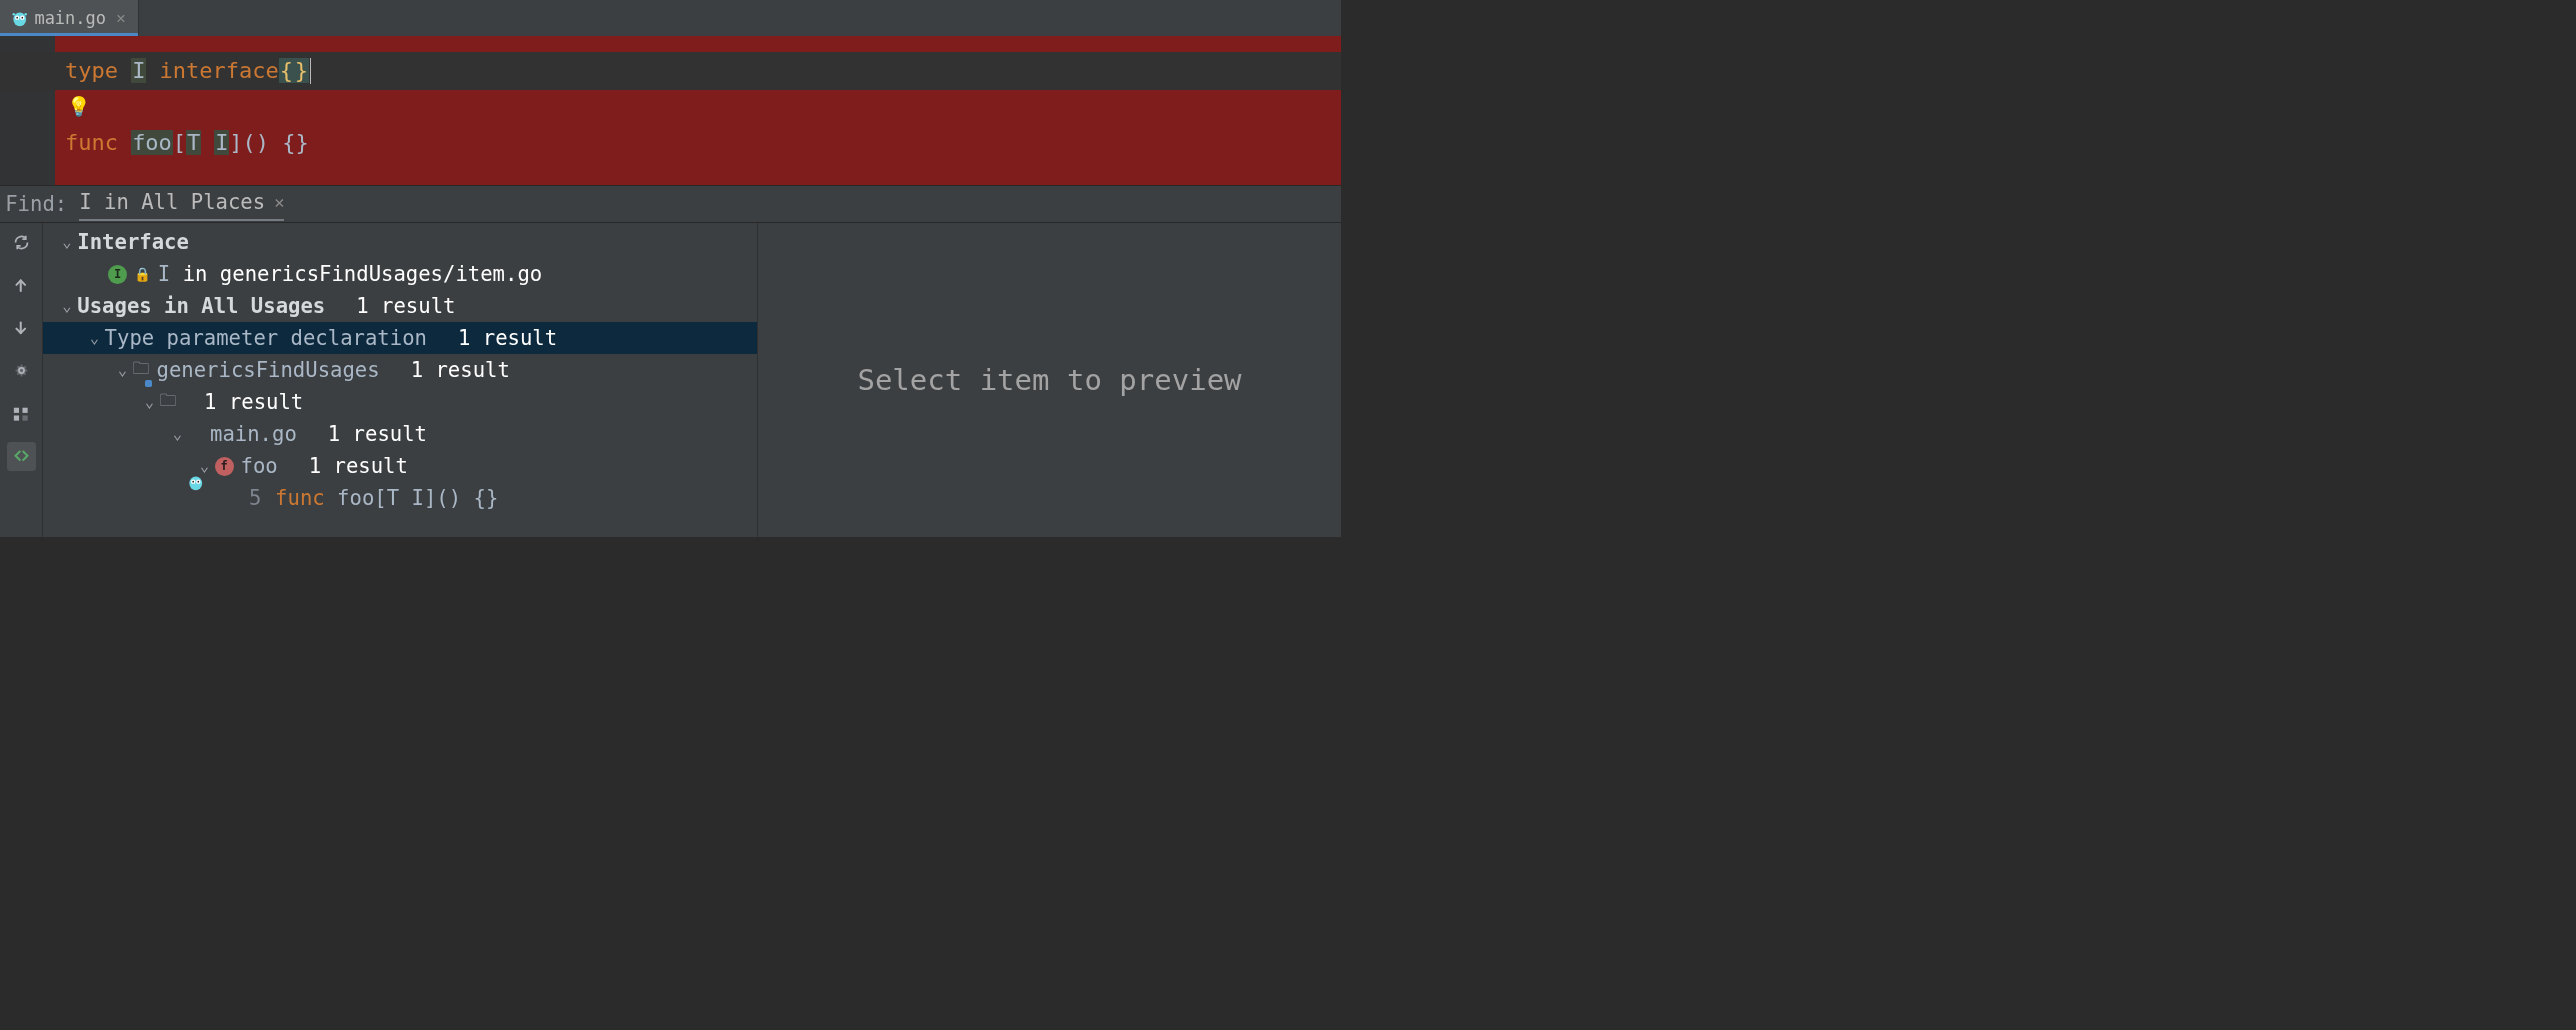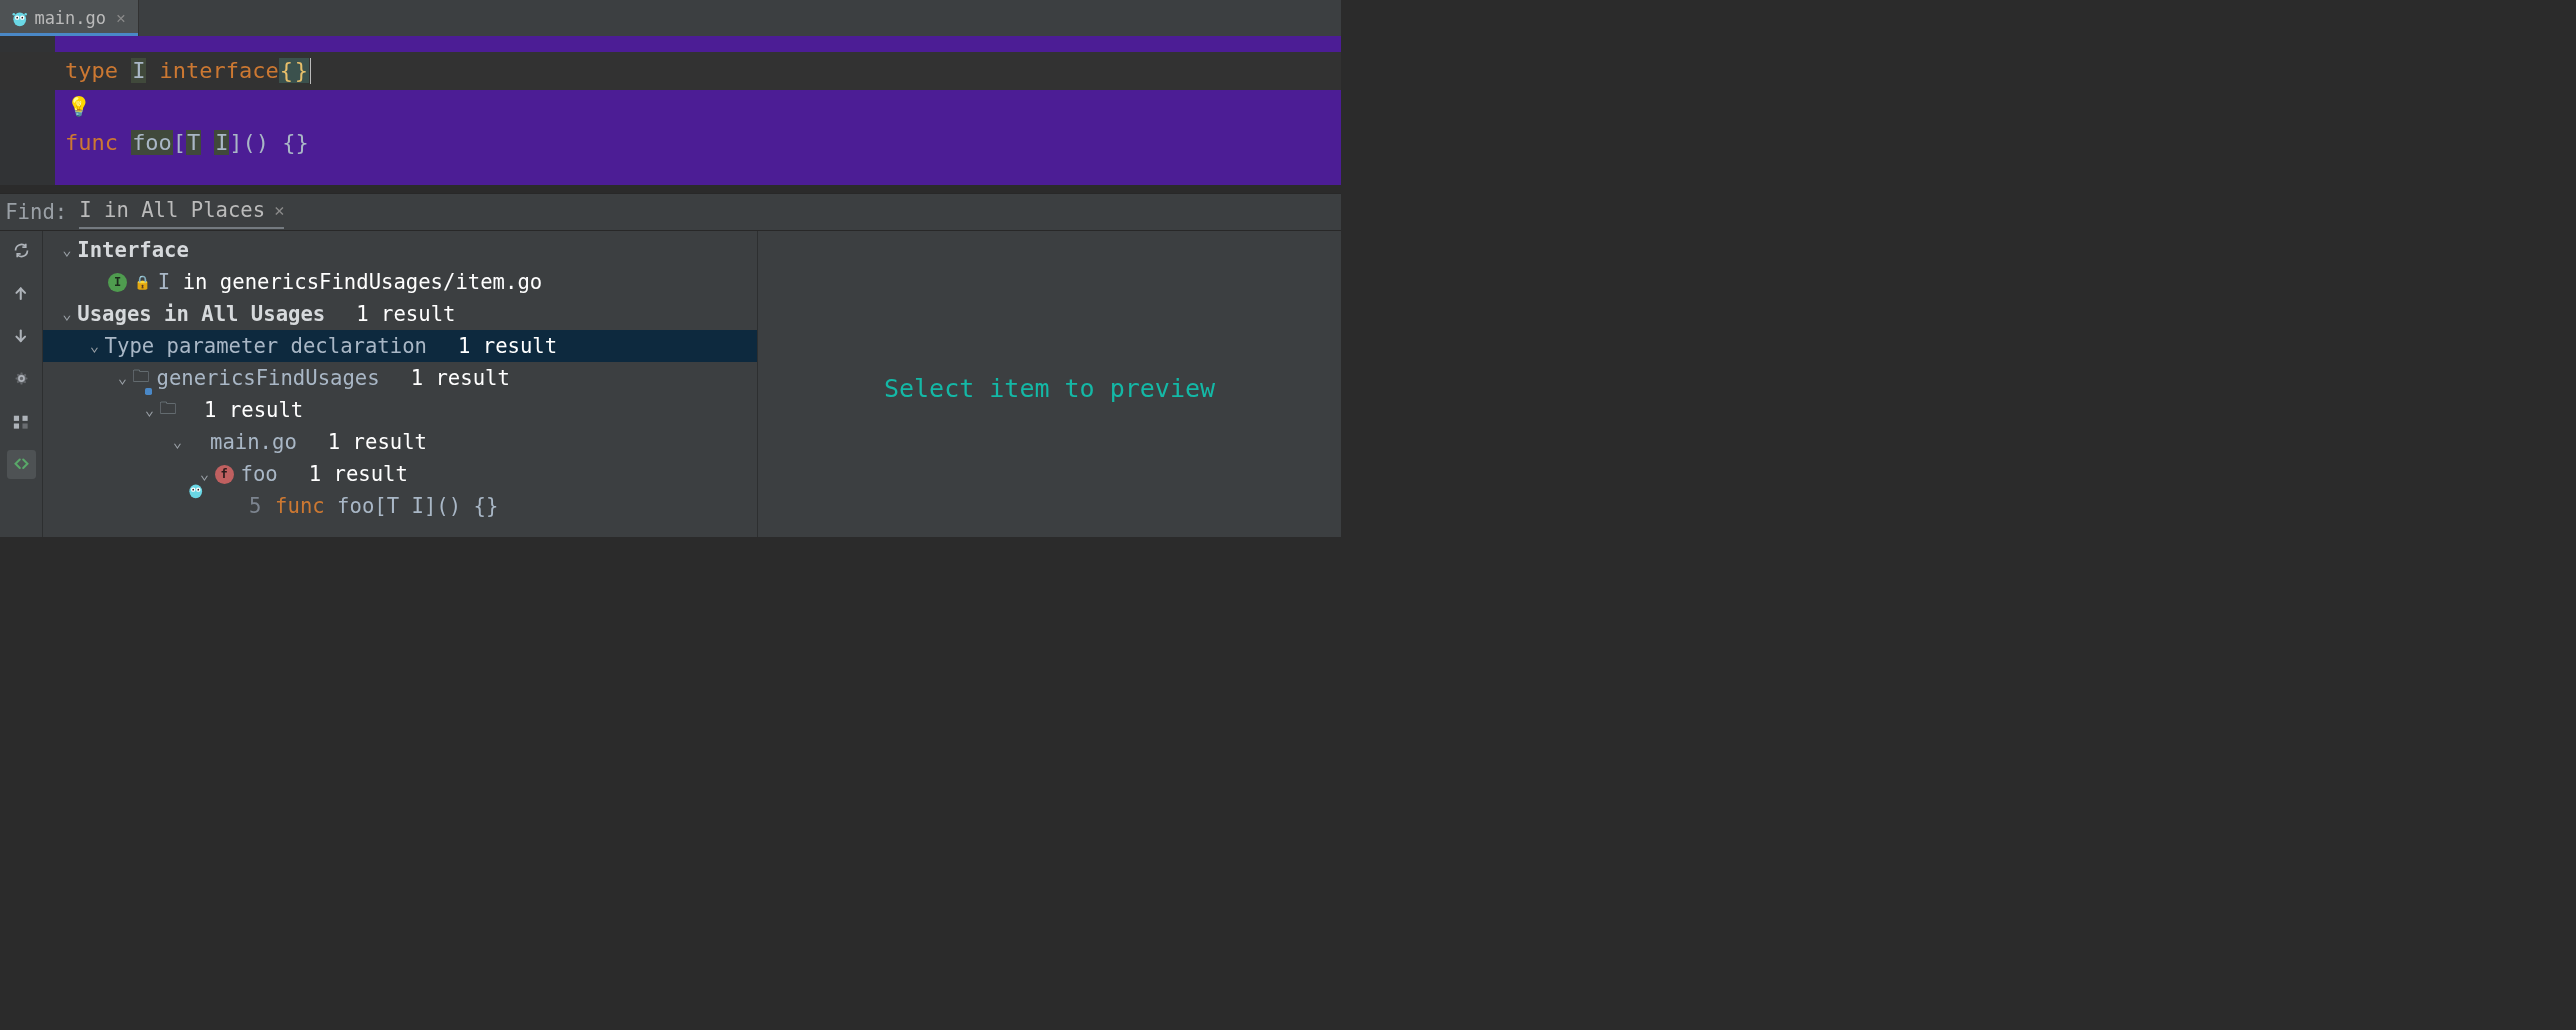"type" .editor { background: #4c1d95 -> #7f1d1d }
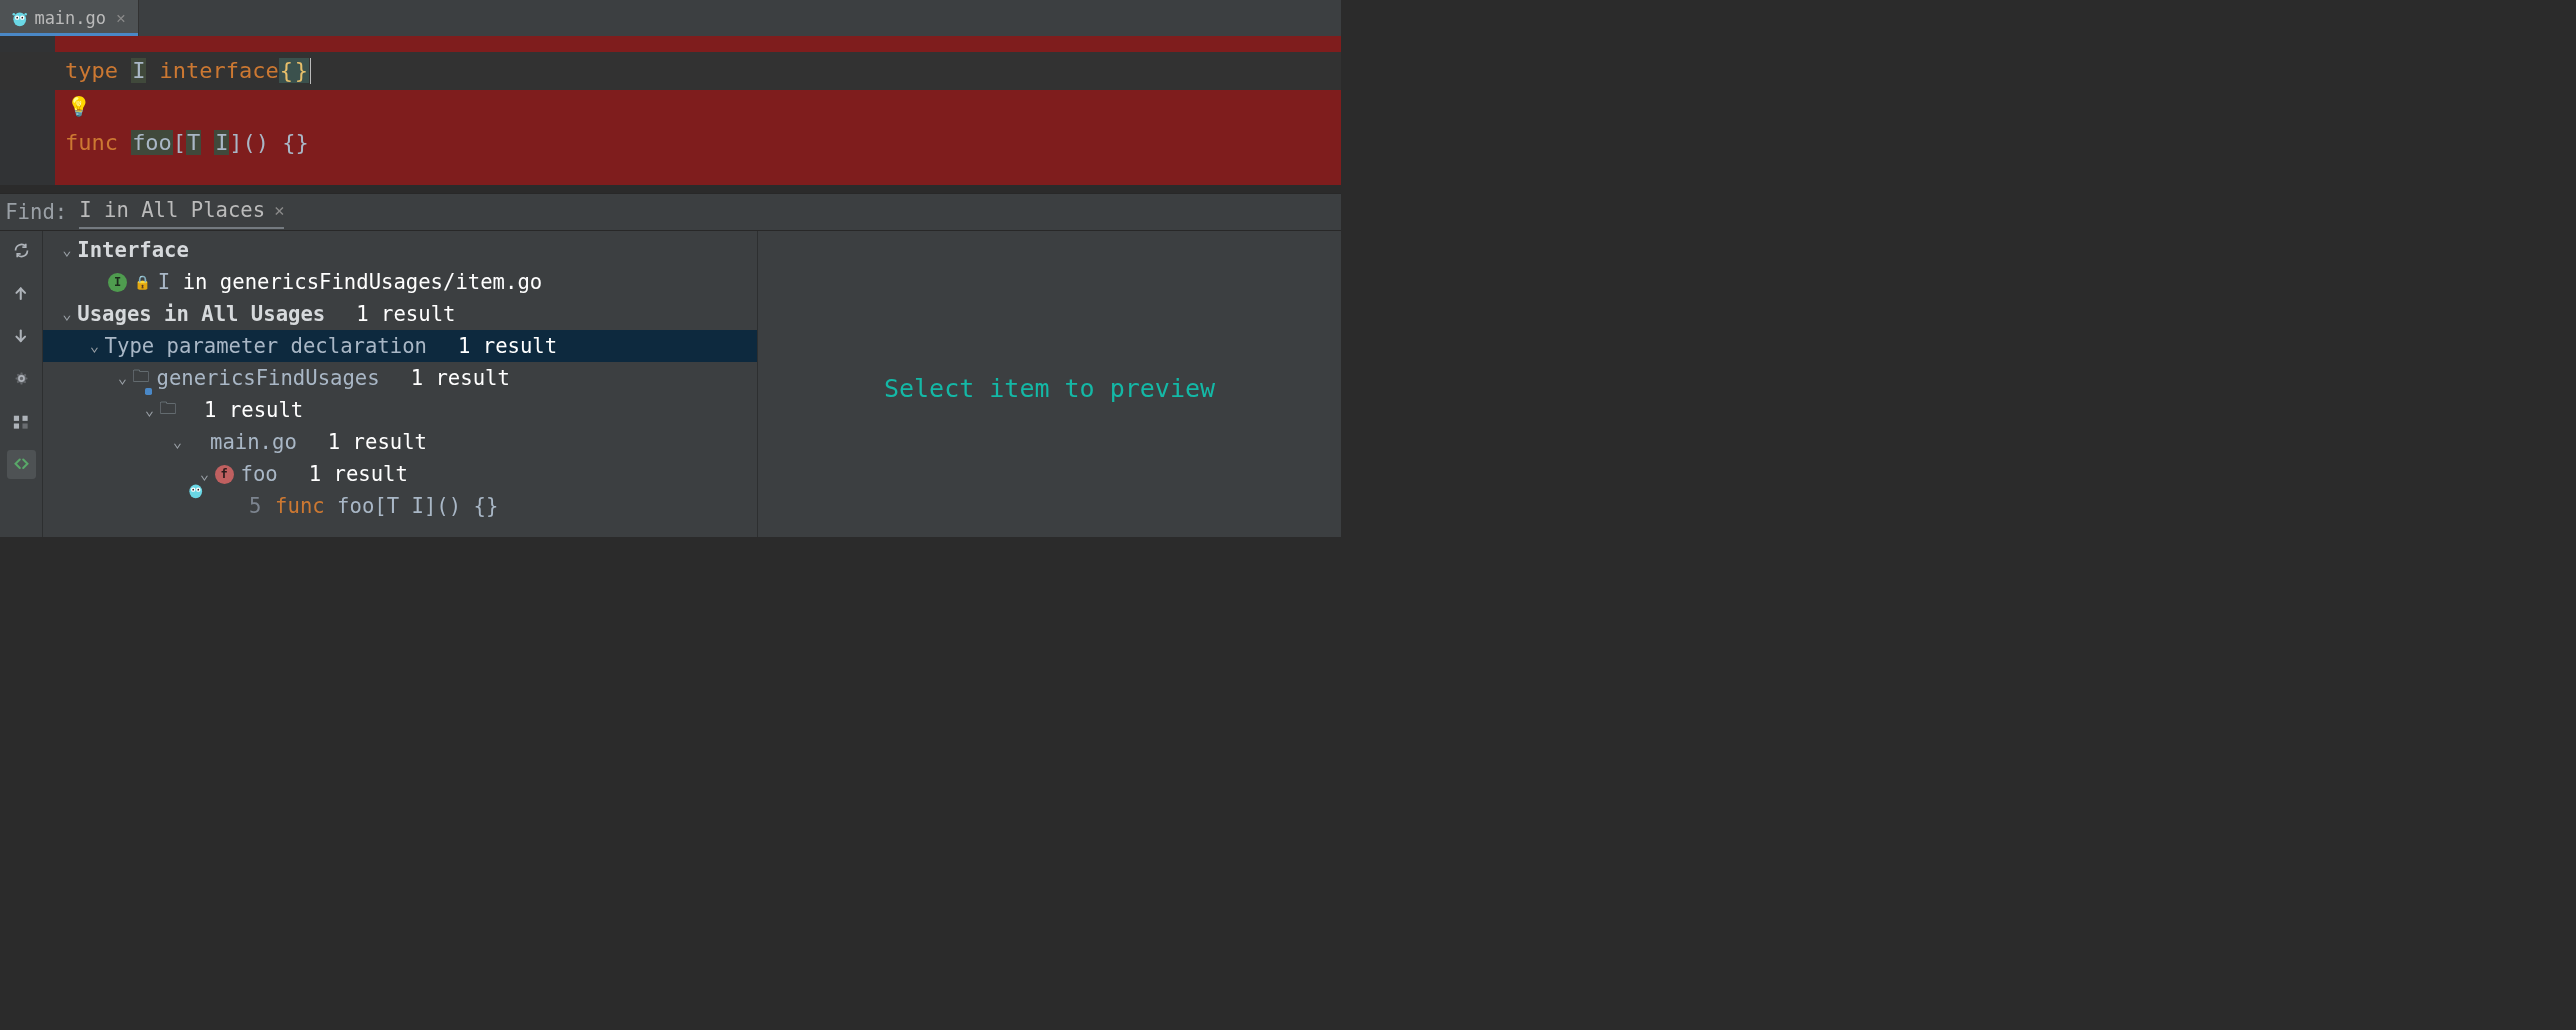"Find:" .find-bar { margin-top: 8px -> none }
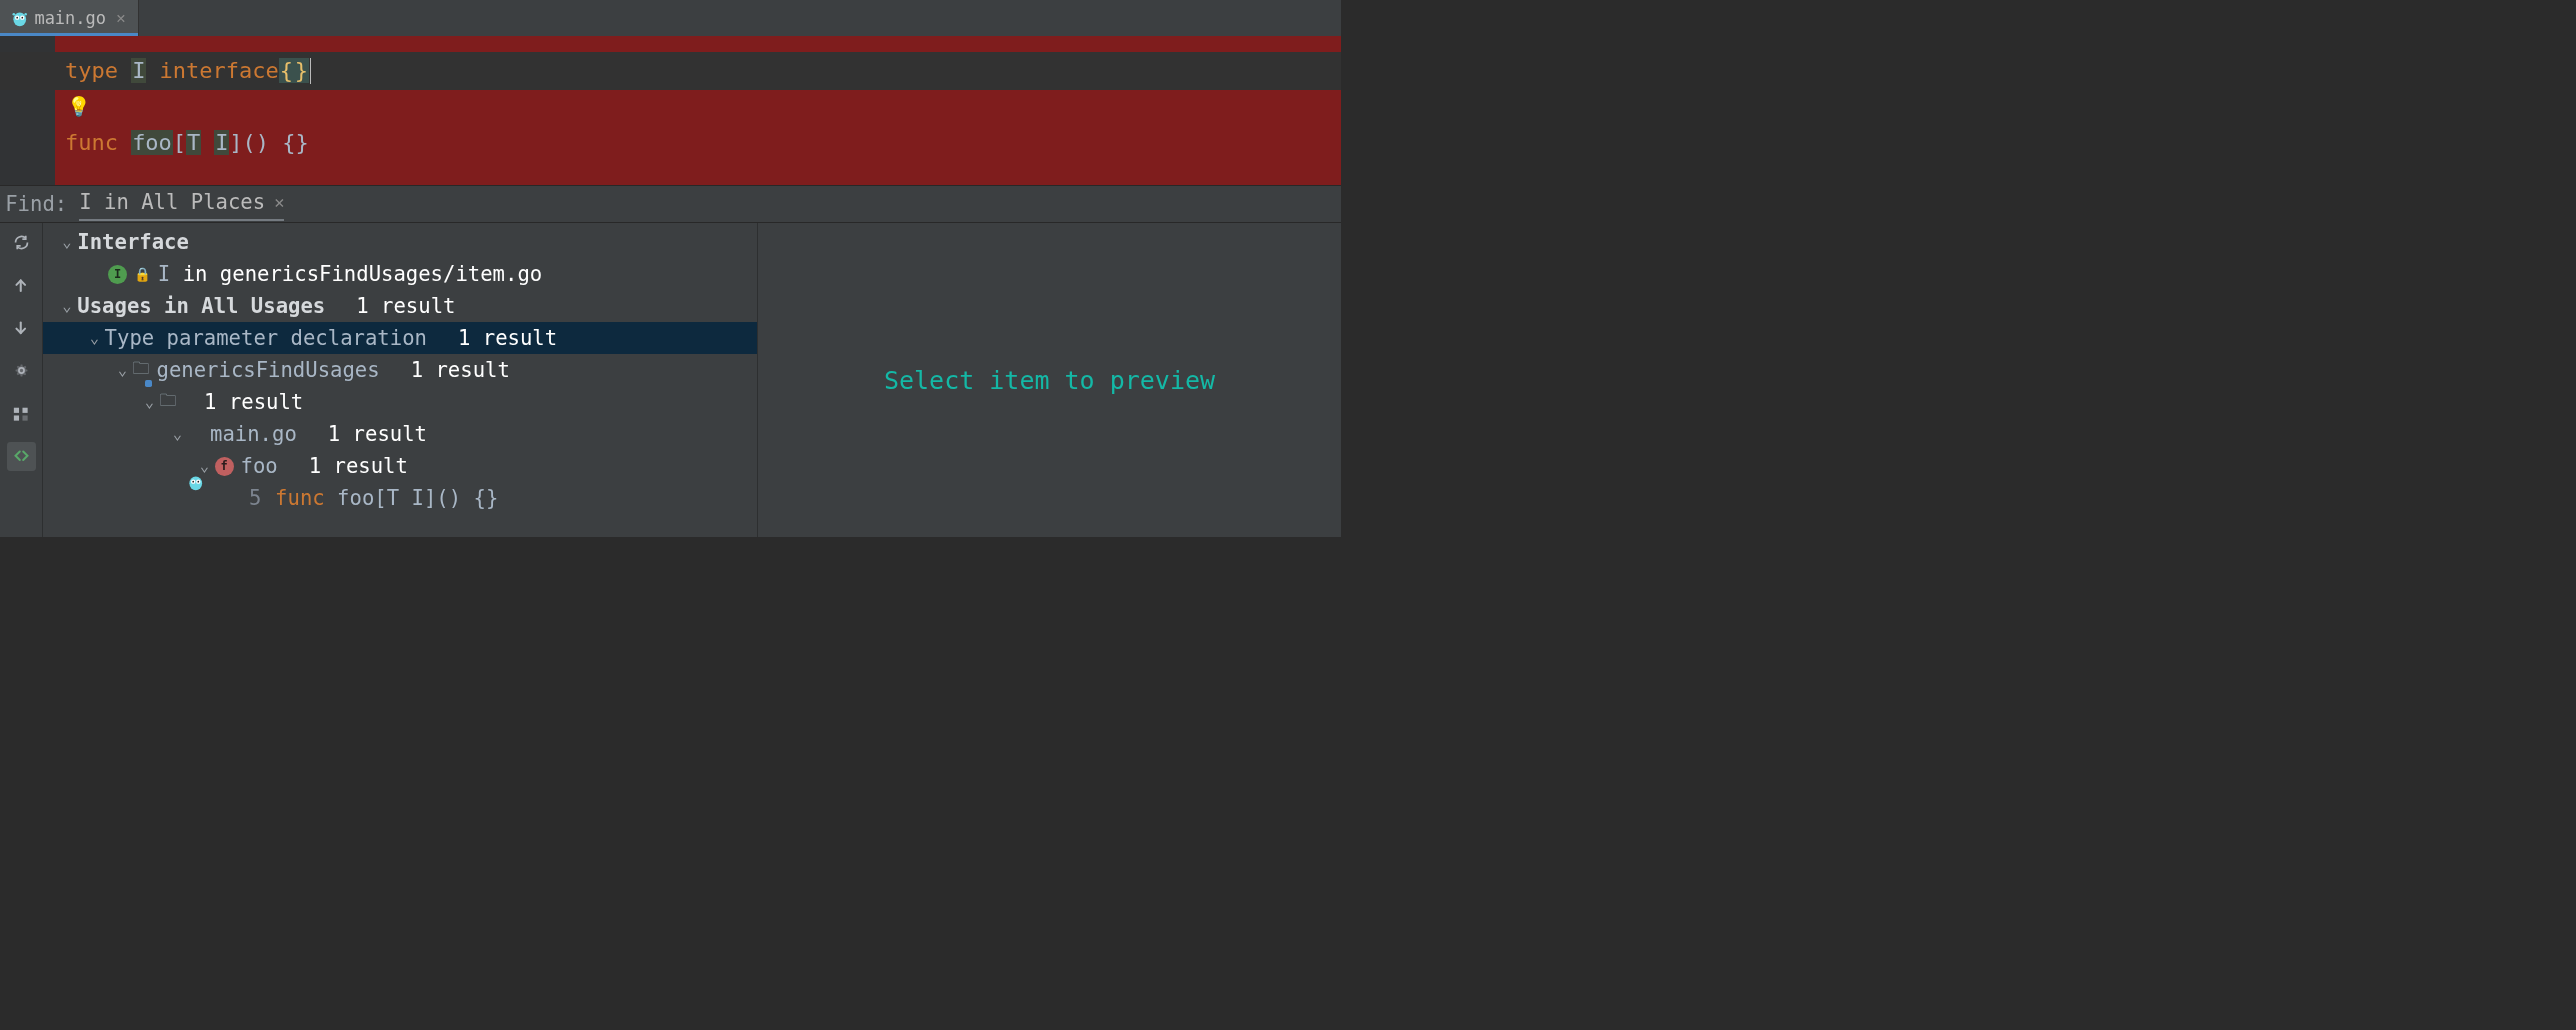"Select item to preview" .preview { color: #14b8a6 -> #a3a3a3; font-size: 25px -> 29px }
